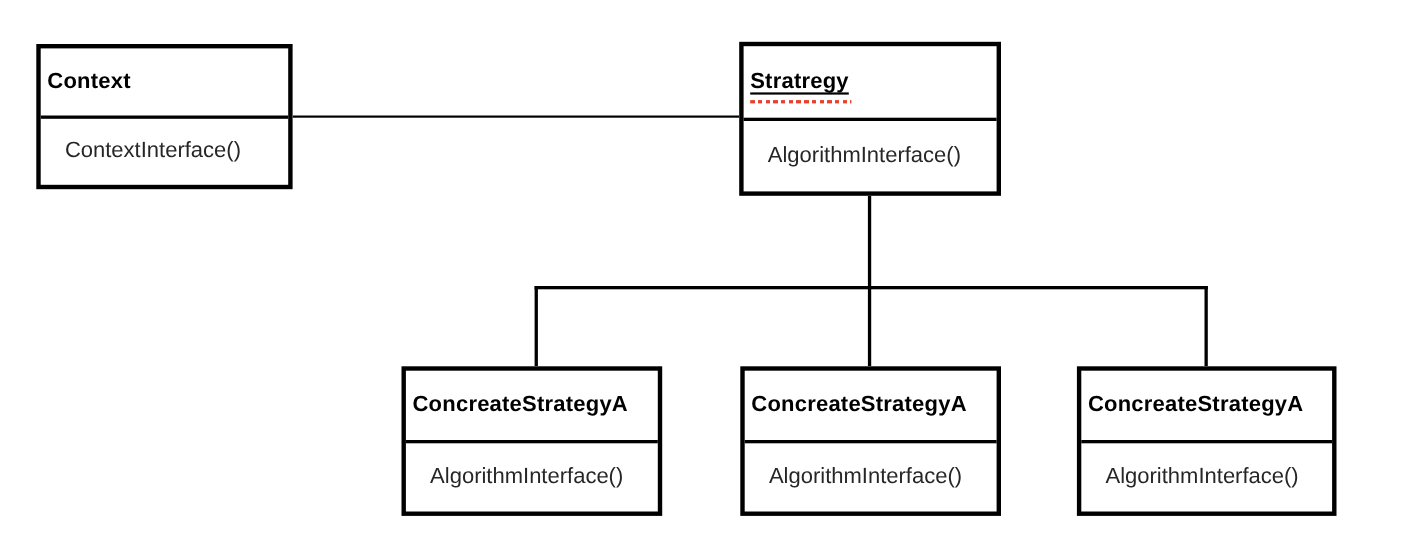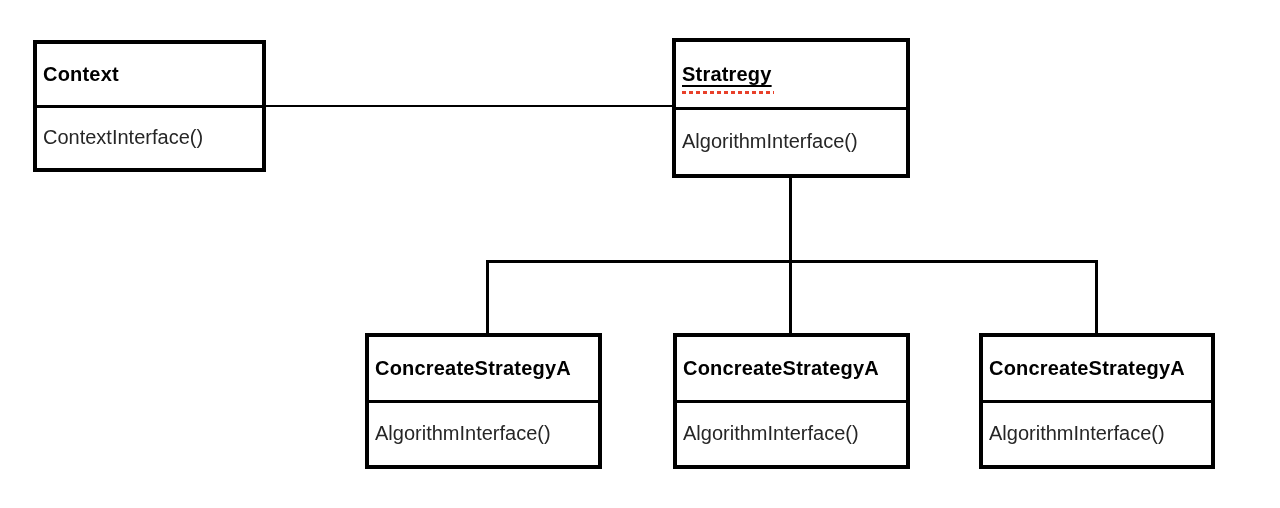"ContextInterface()" .uml-body { padding-left: 6px -> 22px }
